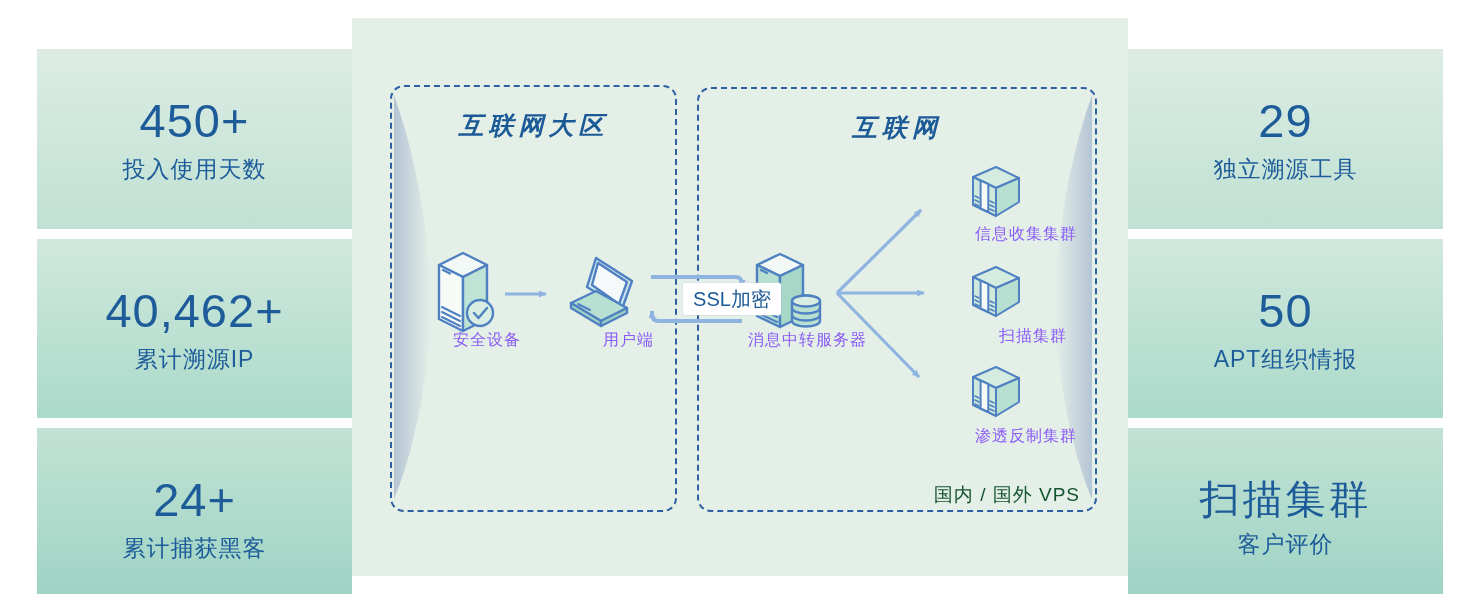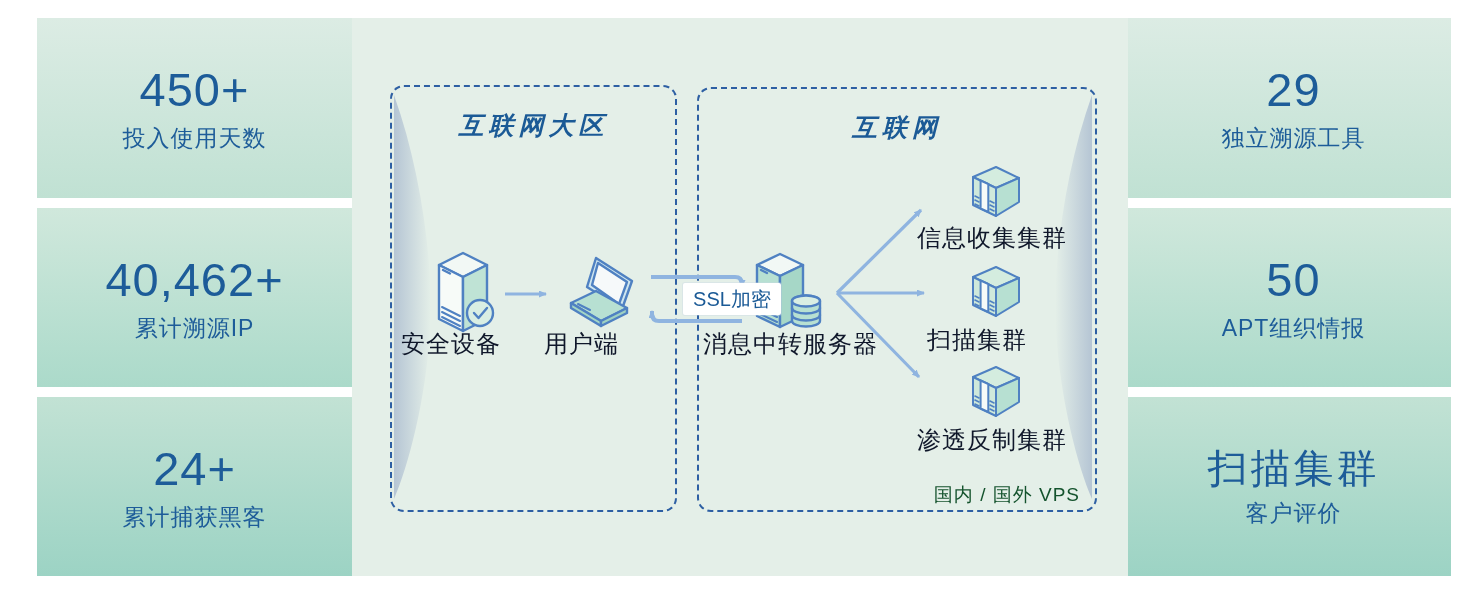"450+" .tile { margin-top: none -> 31px }
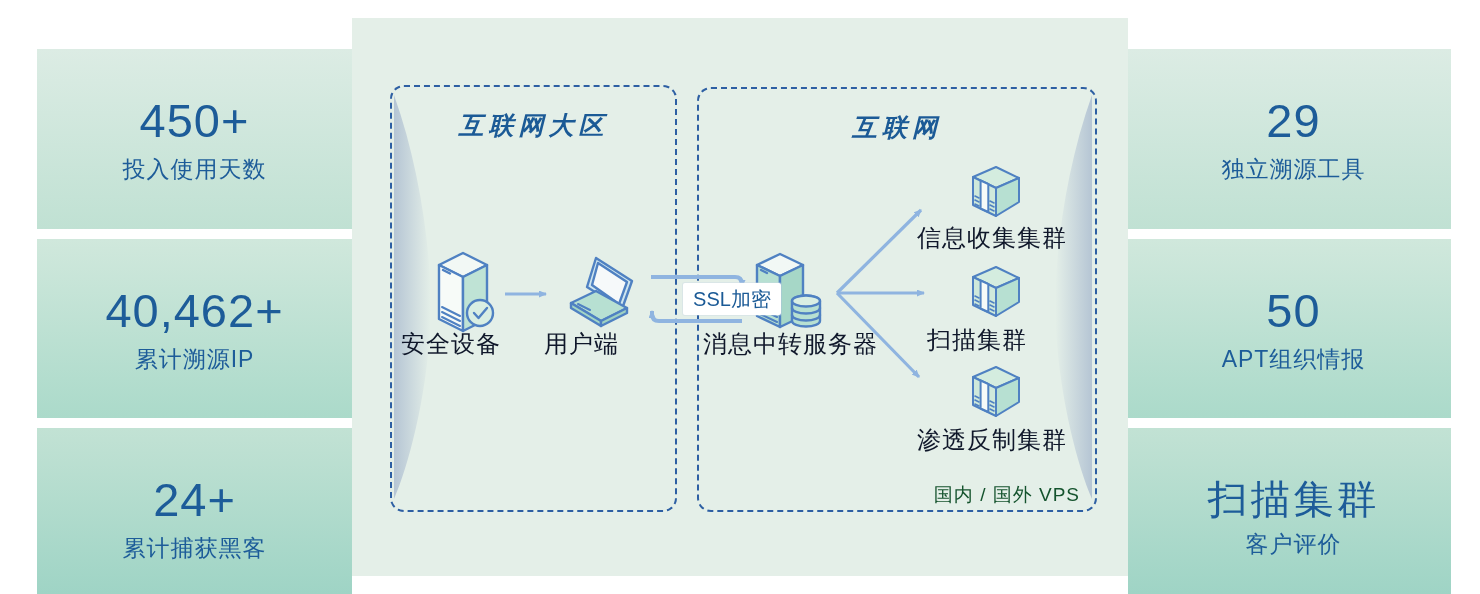"29" .col-right { padding-left: 8px -> none }
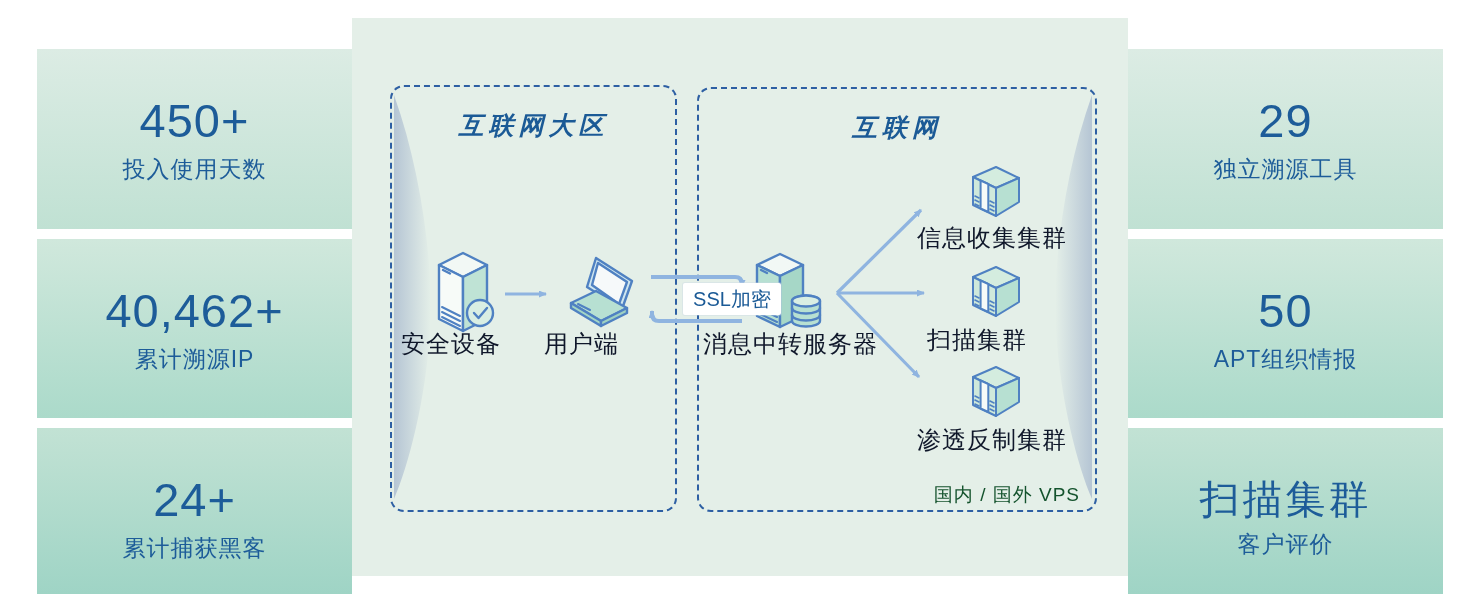"信息收集集群" .node-label { color: #0f172a -> #8b5cf6; font-size: 24px -> 16px; text-align: left -> right }
